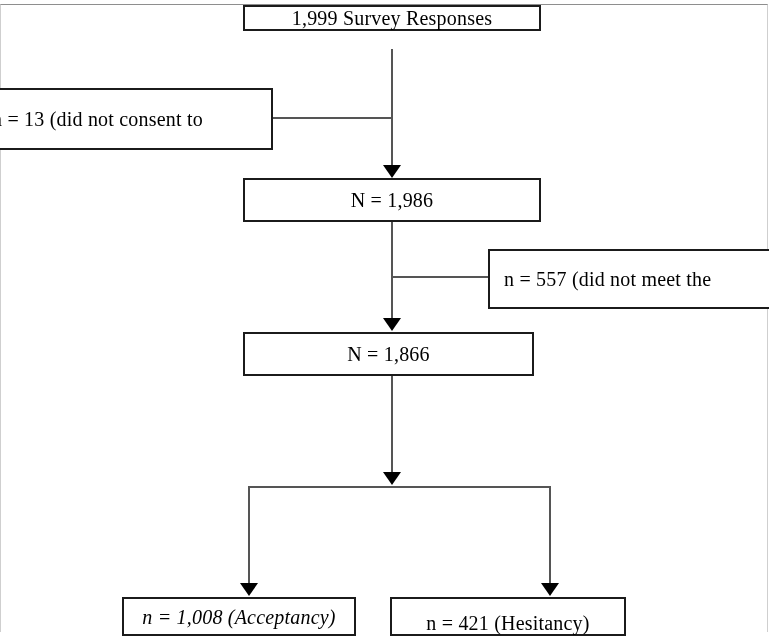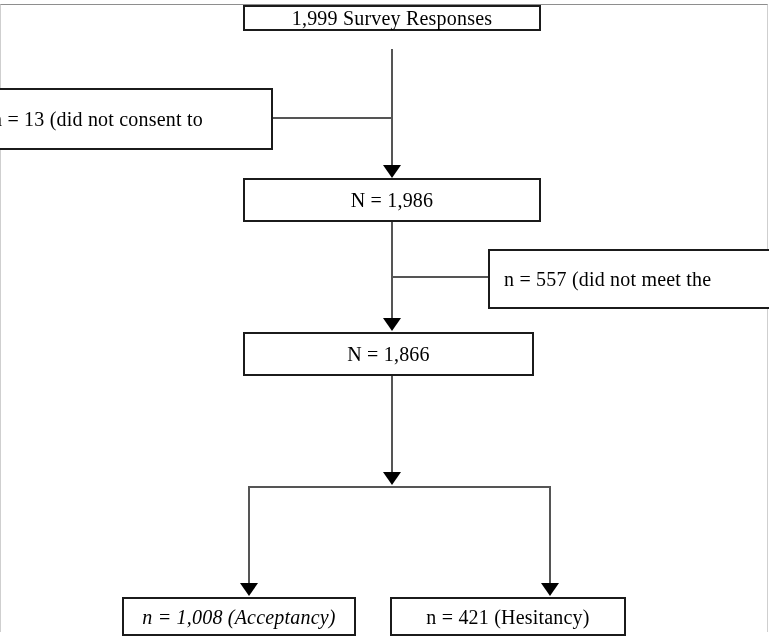"n = 421 (Hesitancy)" #node-hesitancy { align-items: none -> flex-end }
